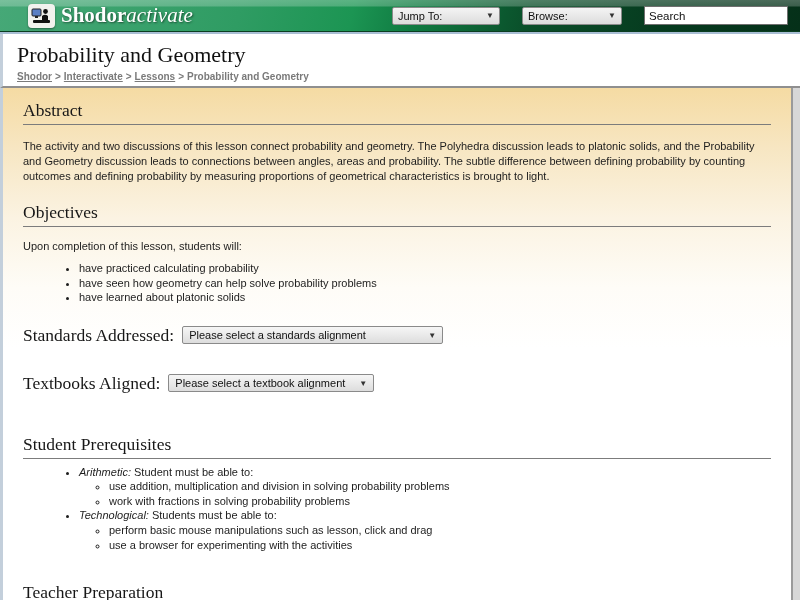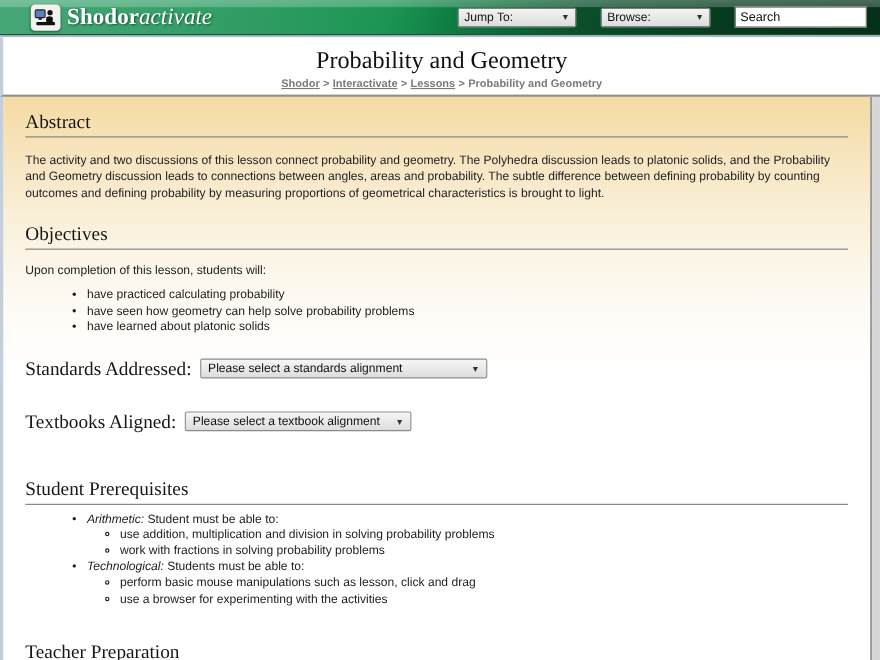"Search" .search-box { width: 120px -> 144px }
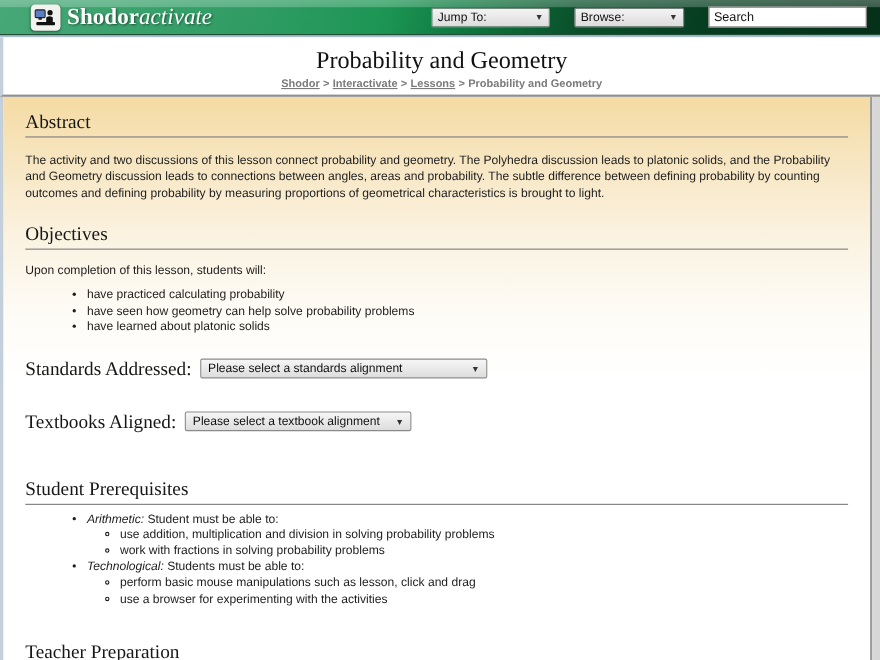"Probability and Geometry" .title-area { text-align: center -> none }
